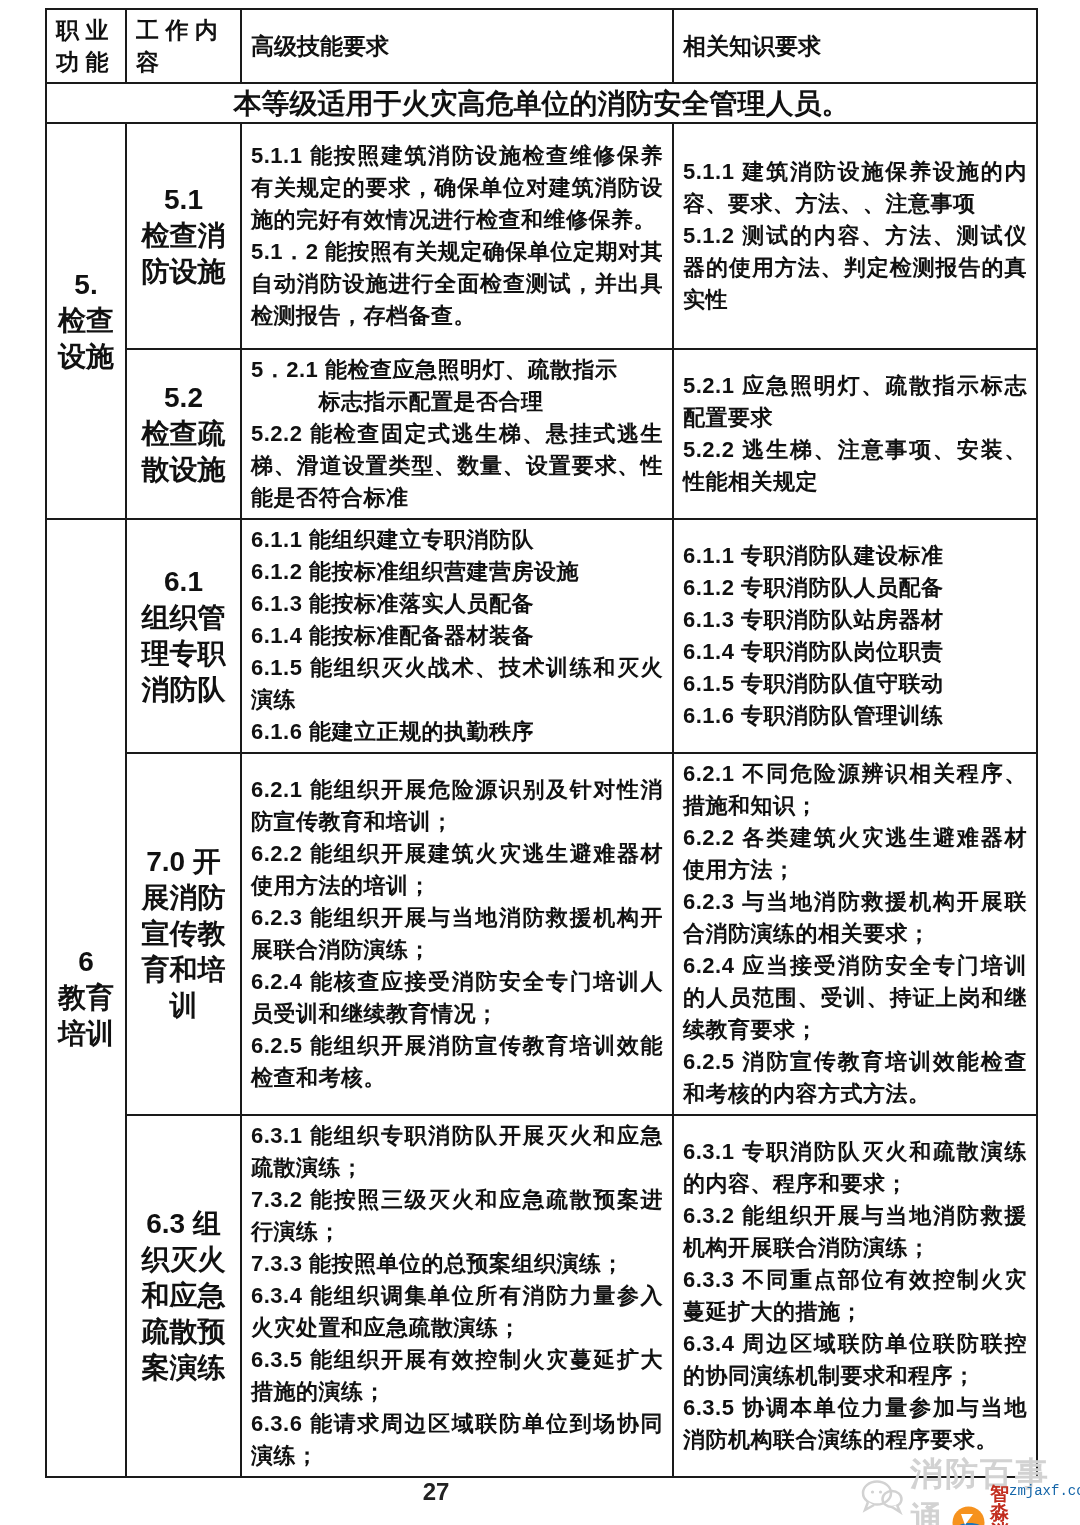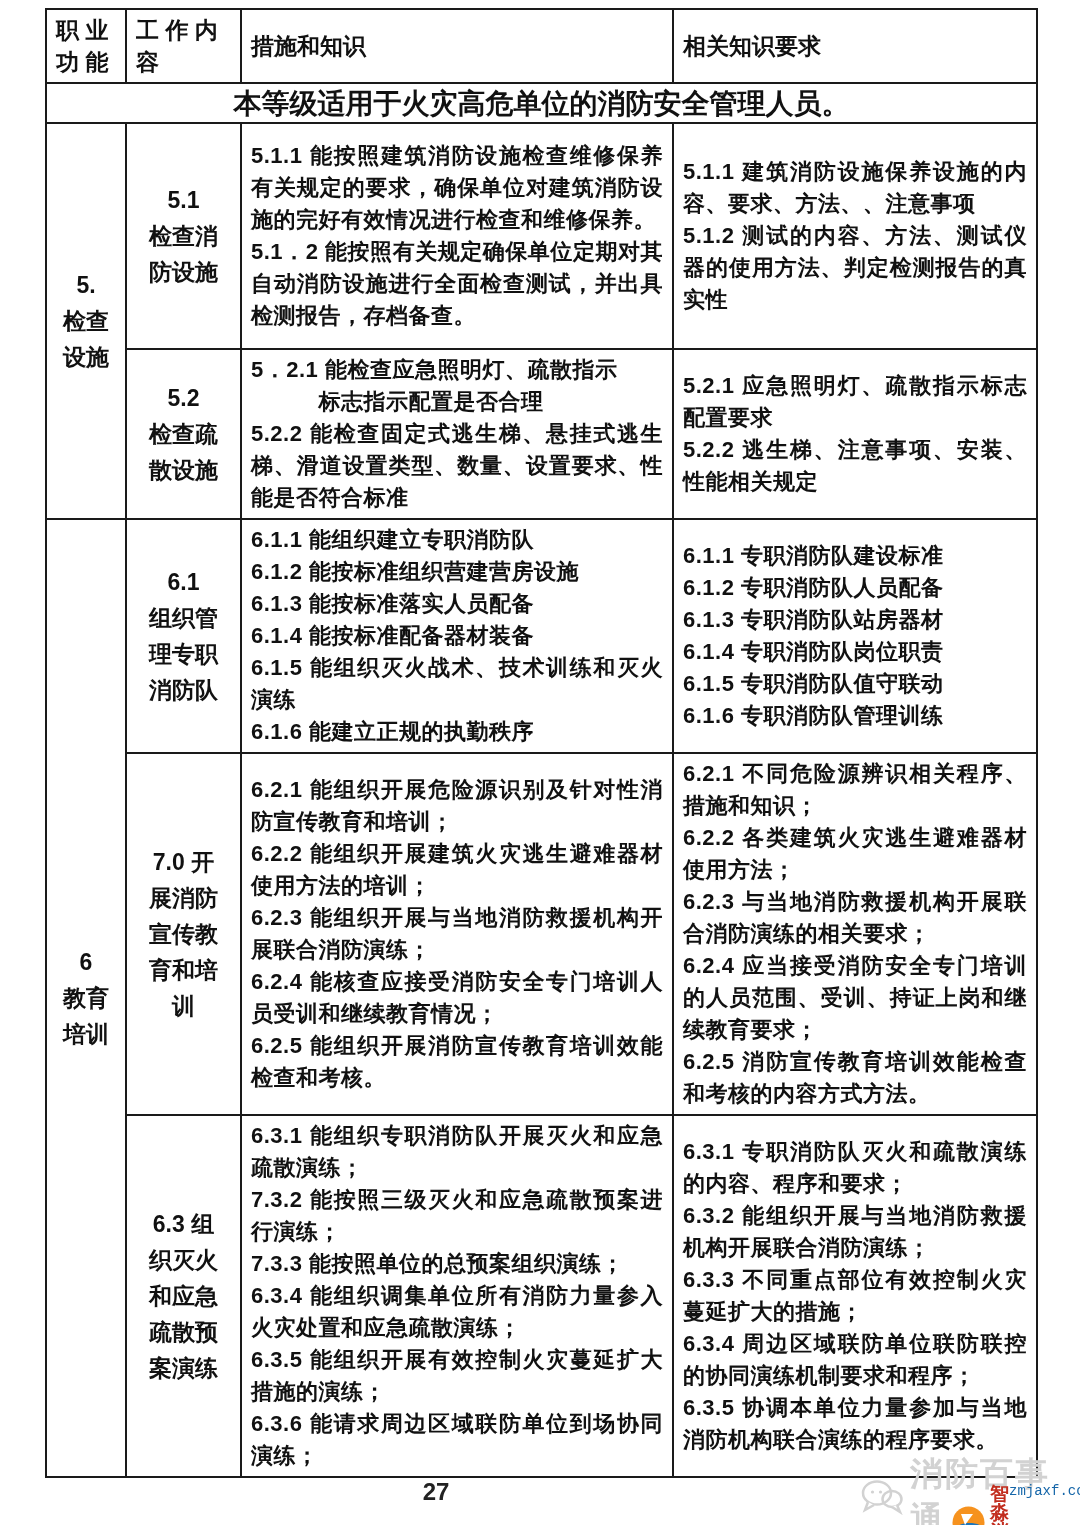"措施和知识" th { text: 措施和知识 -> 高级技能要求 }
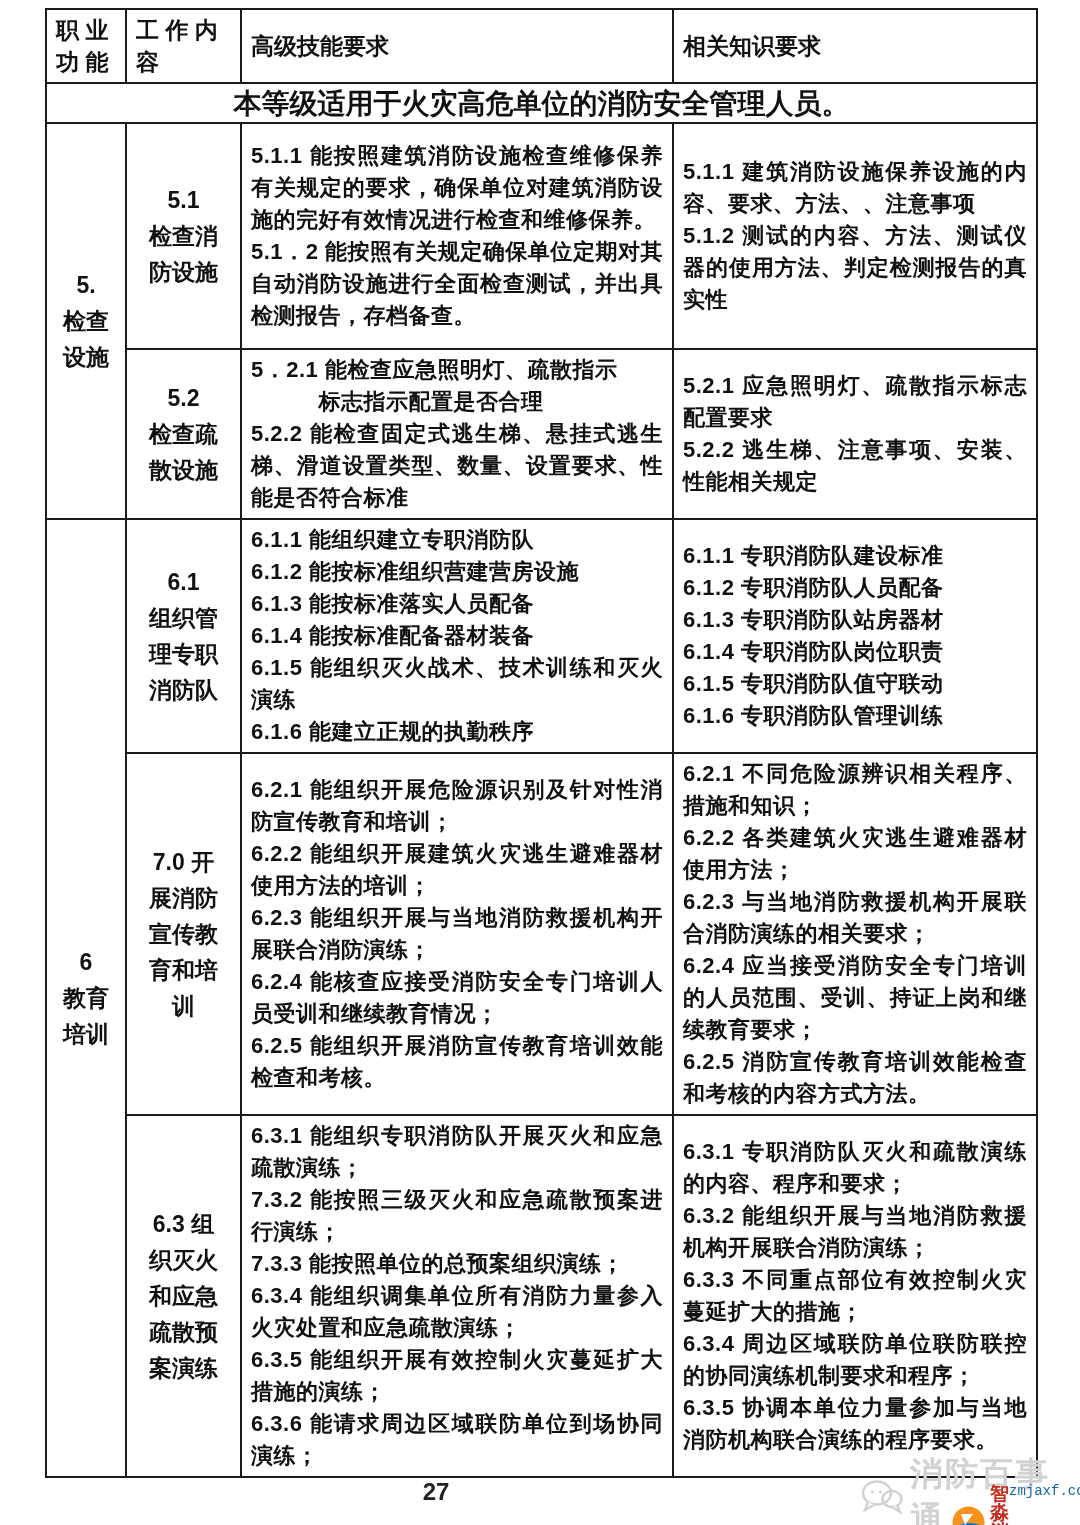"5.1" .fn-cell,.task-cell { font-size: 23px -> 28px }
